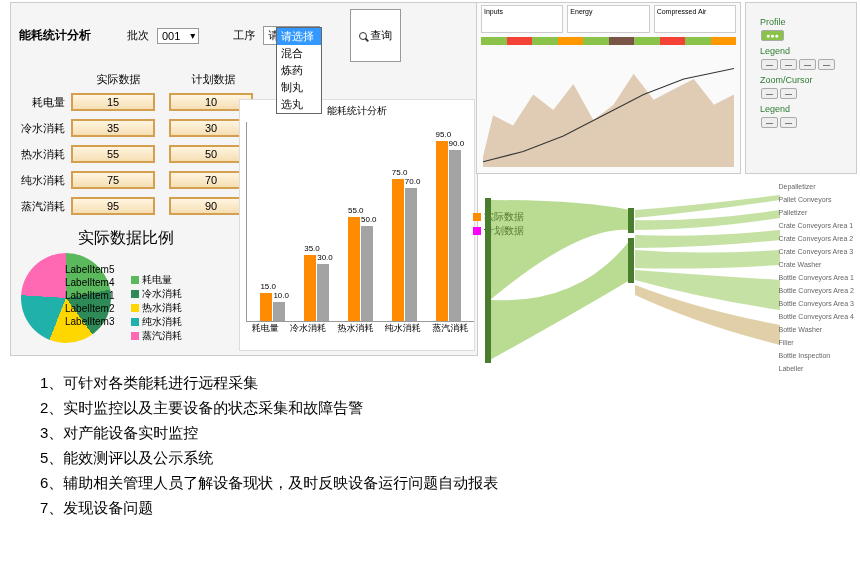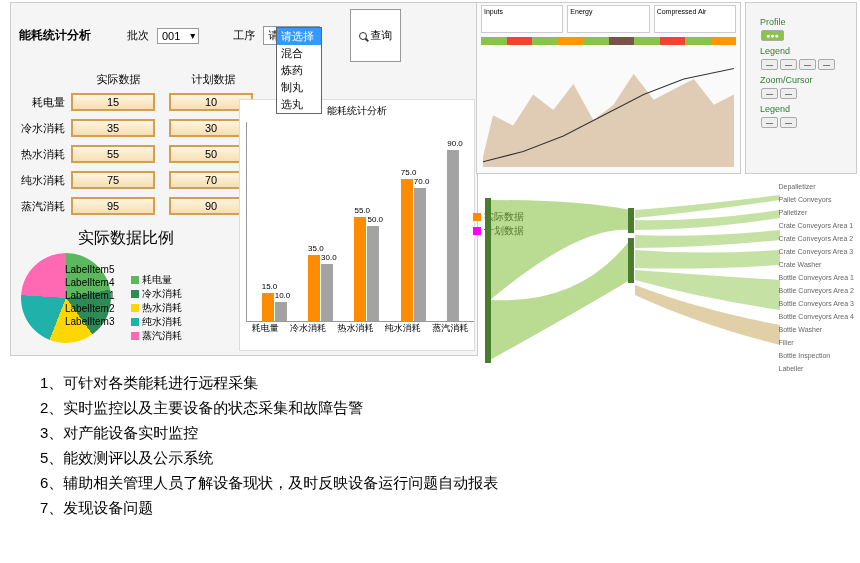"95.0" div.bar { html: none -> <div> <div>95.0</div> </div> }
